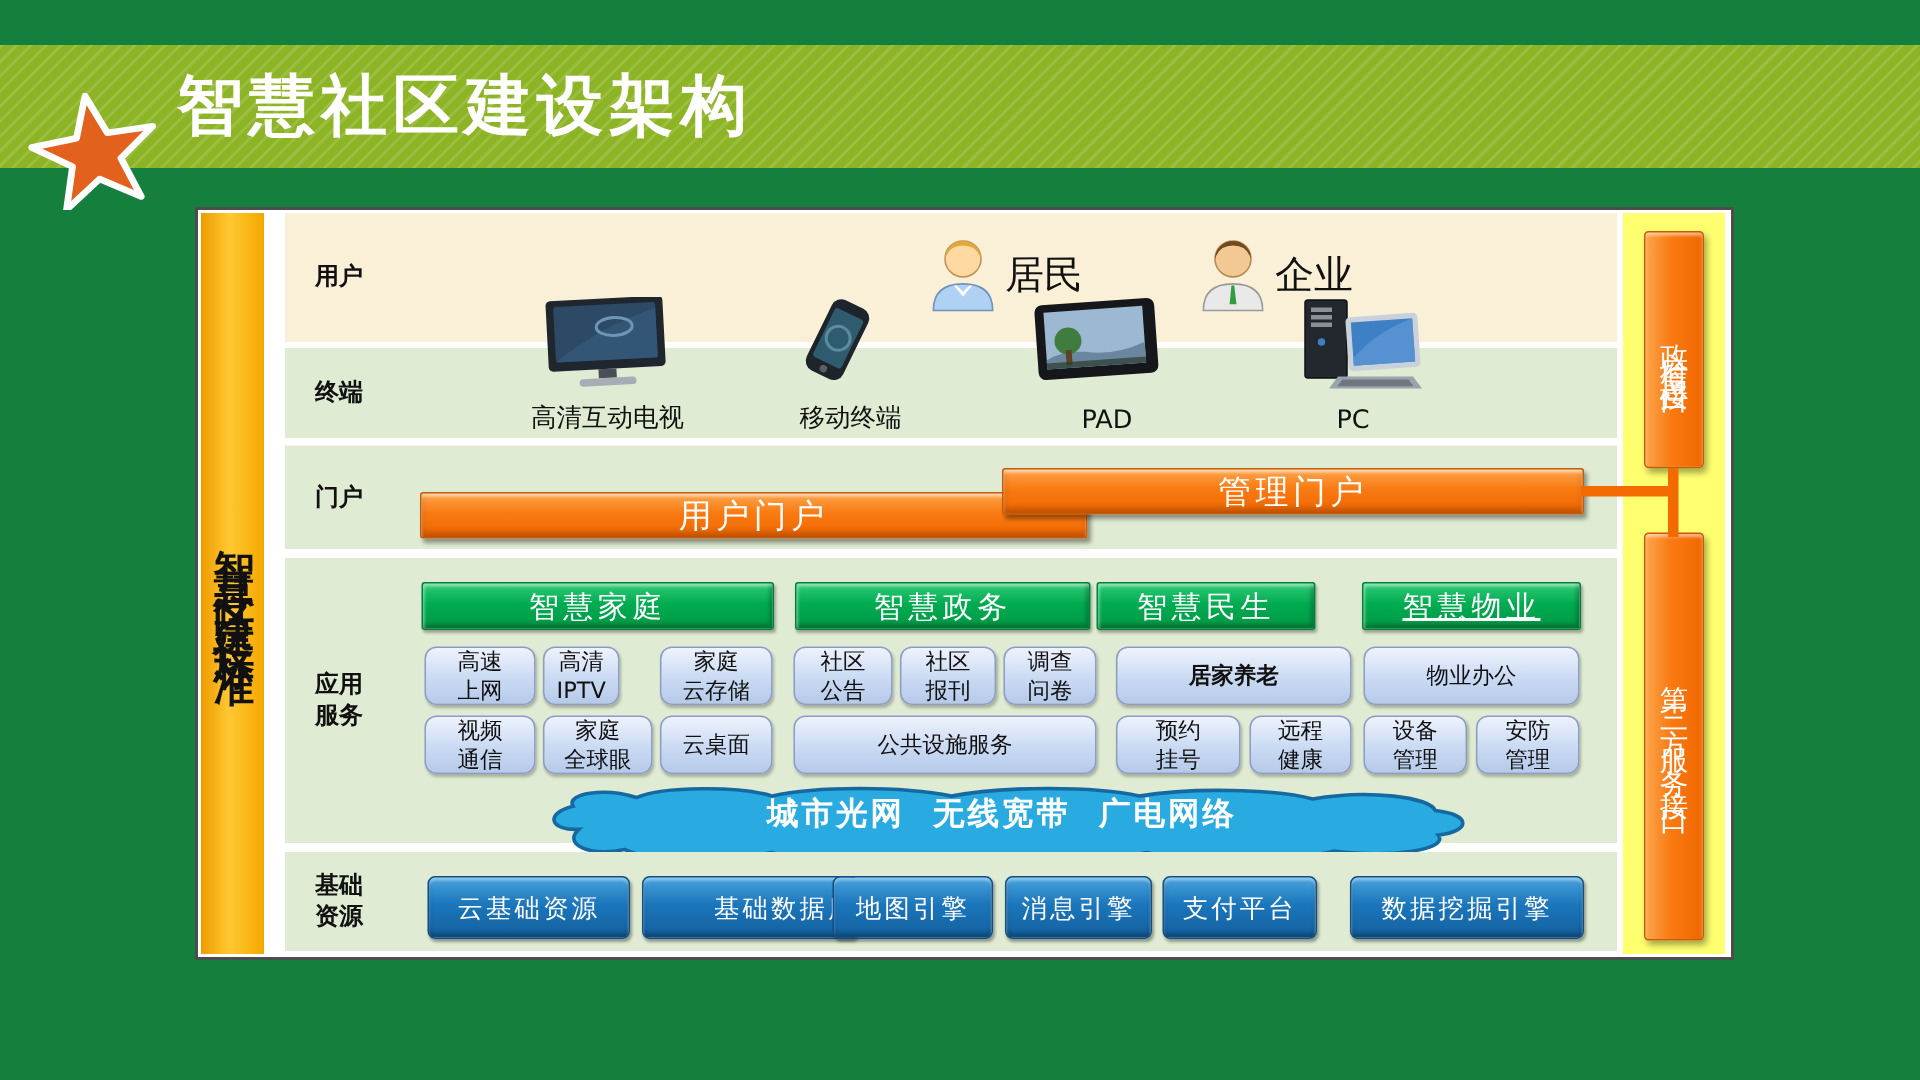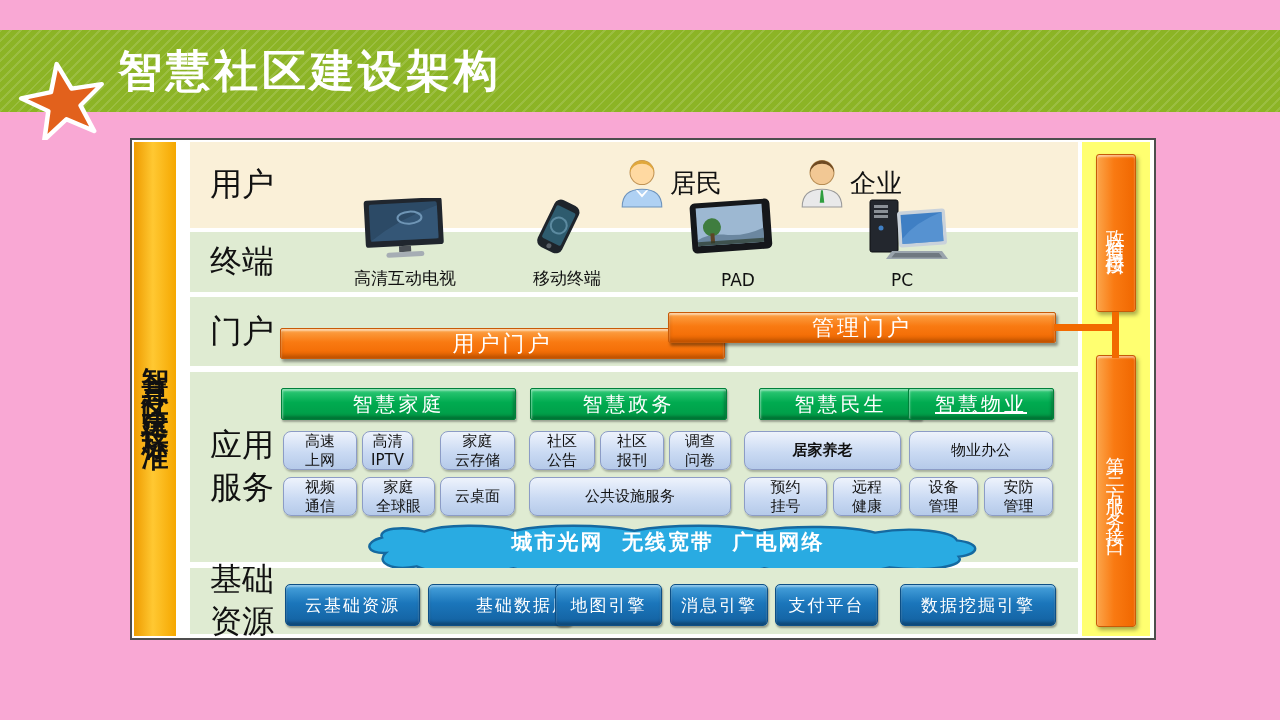"智慧社区建设架构" .slide { background: #f9a8d4 -> #15803d }
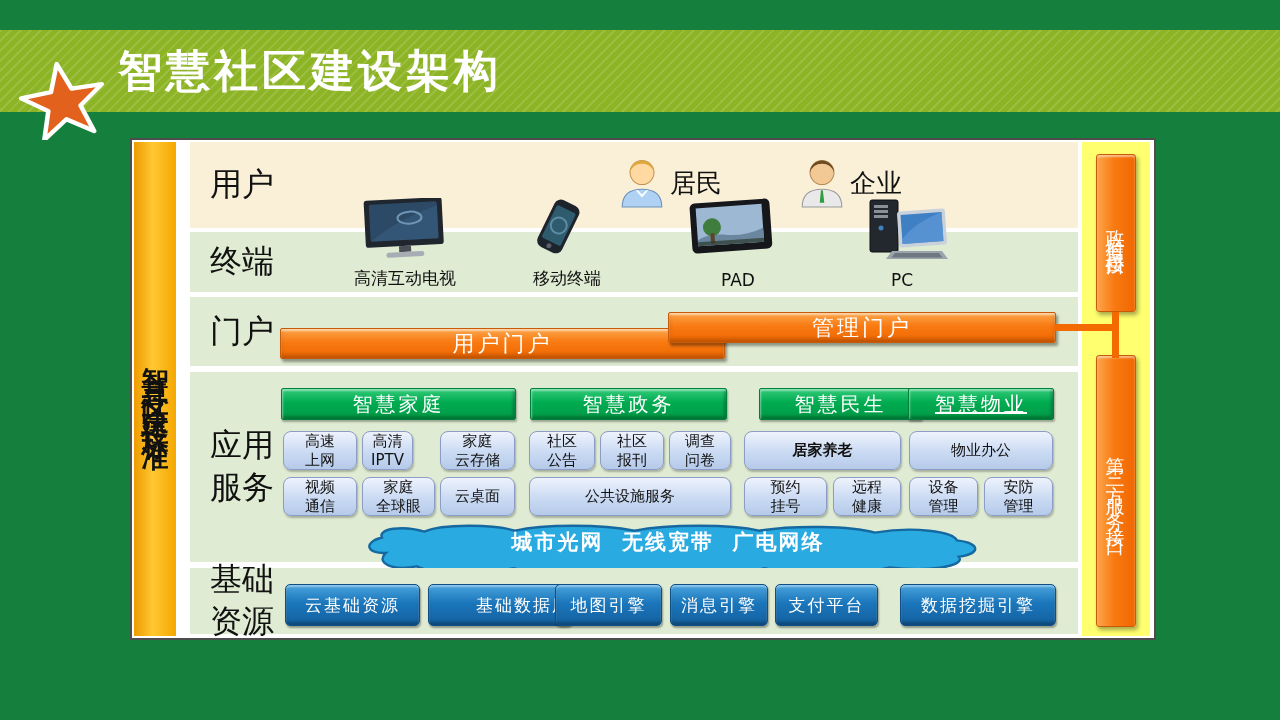"用户" .row-label { font-size: 32px -> 16px; font-weight: 400 -> 700 }
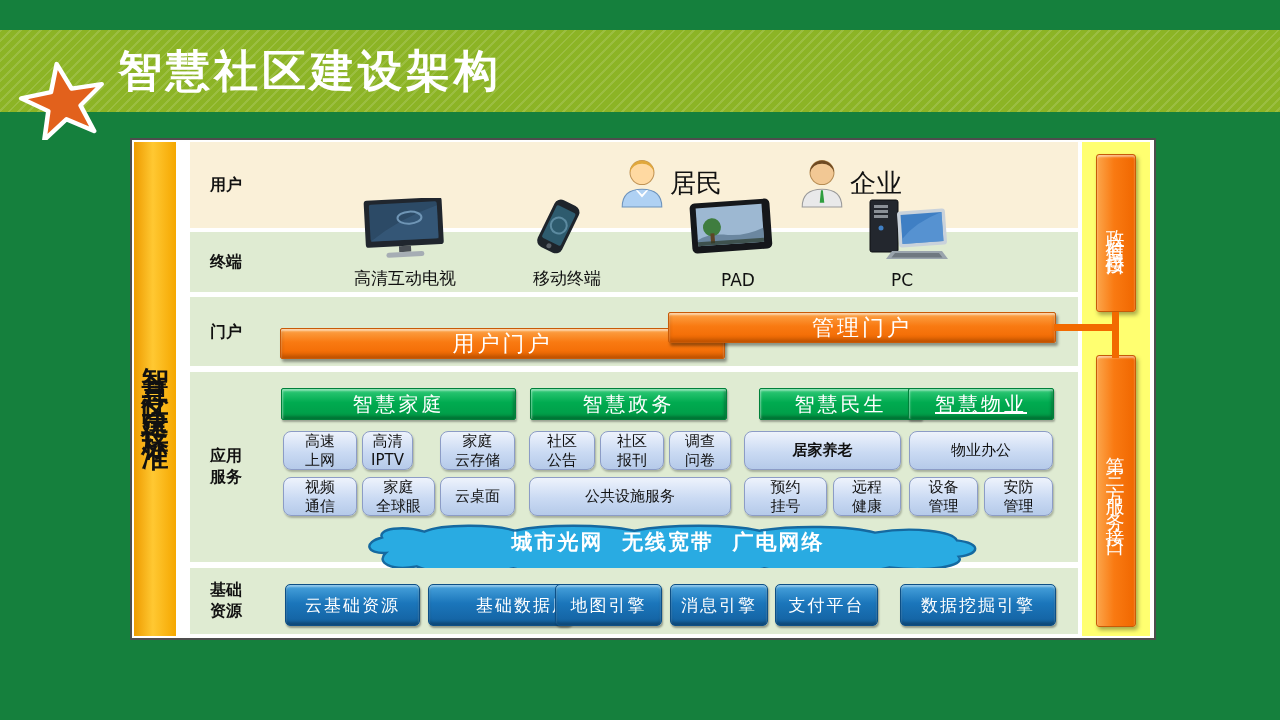"智慧民生" div.gcat { left: 569px -> 541px; width: 163px -> 146px }
